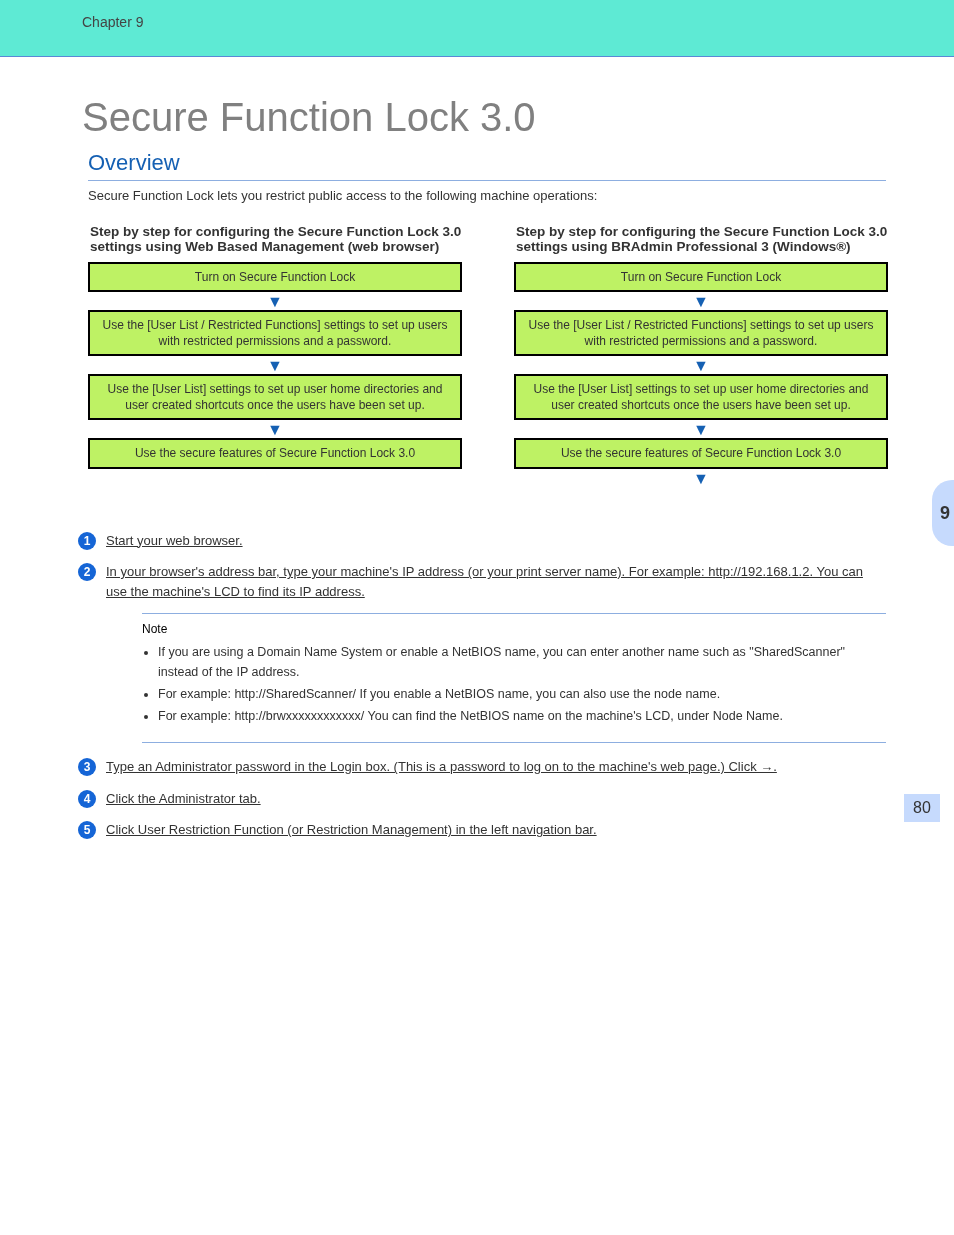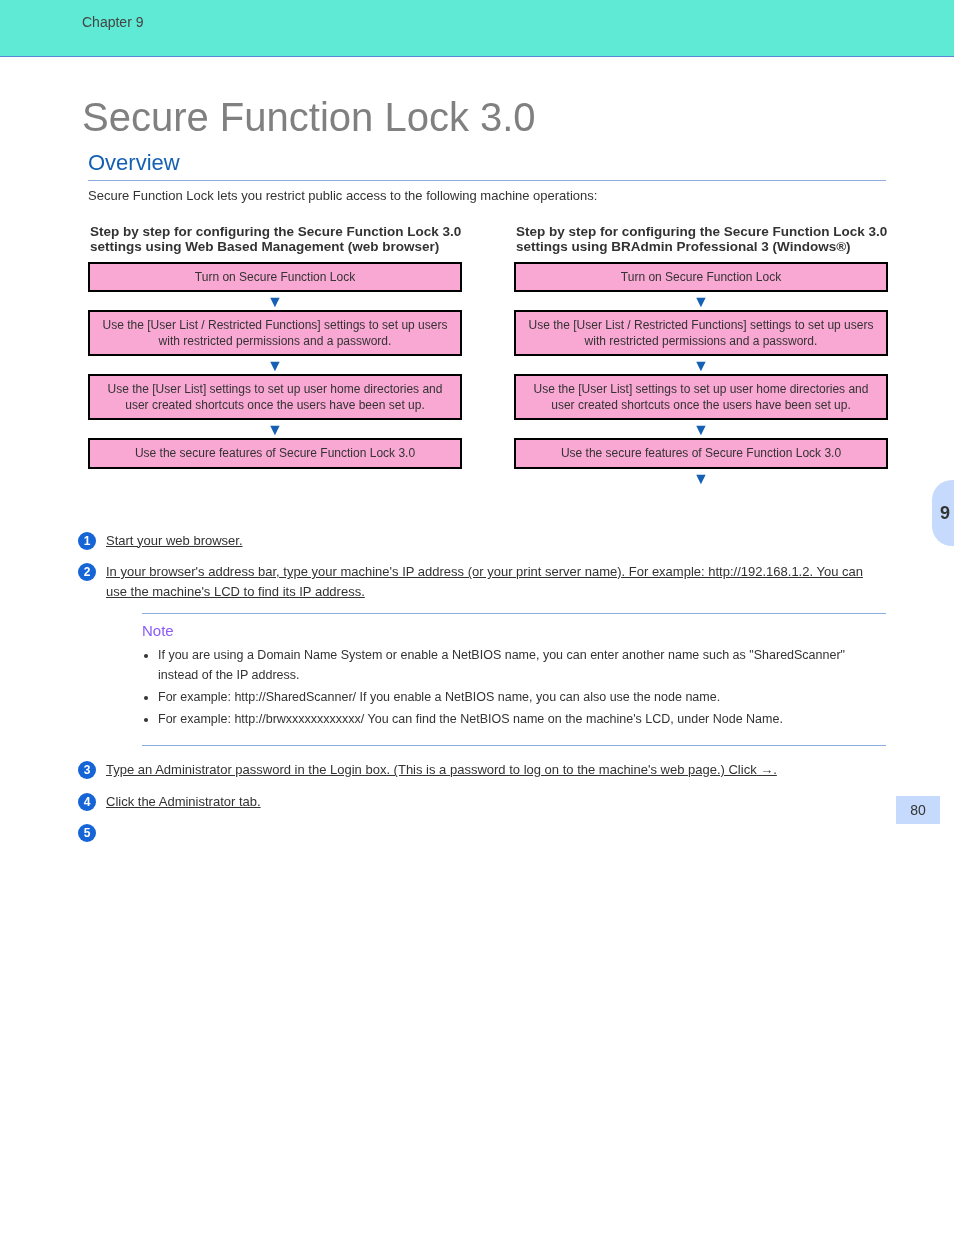"Turn on Secure Function Lock" .stepbox { background: #f9a8d4 -> #bef264 }
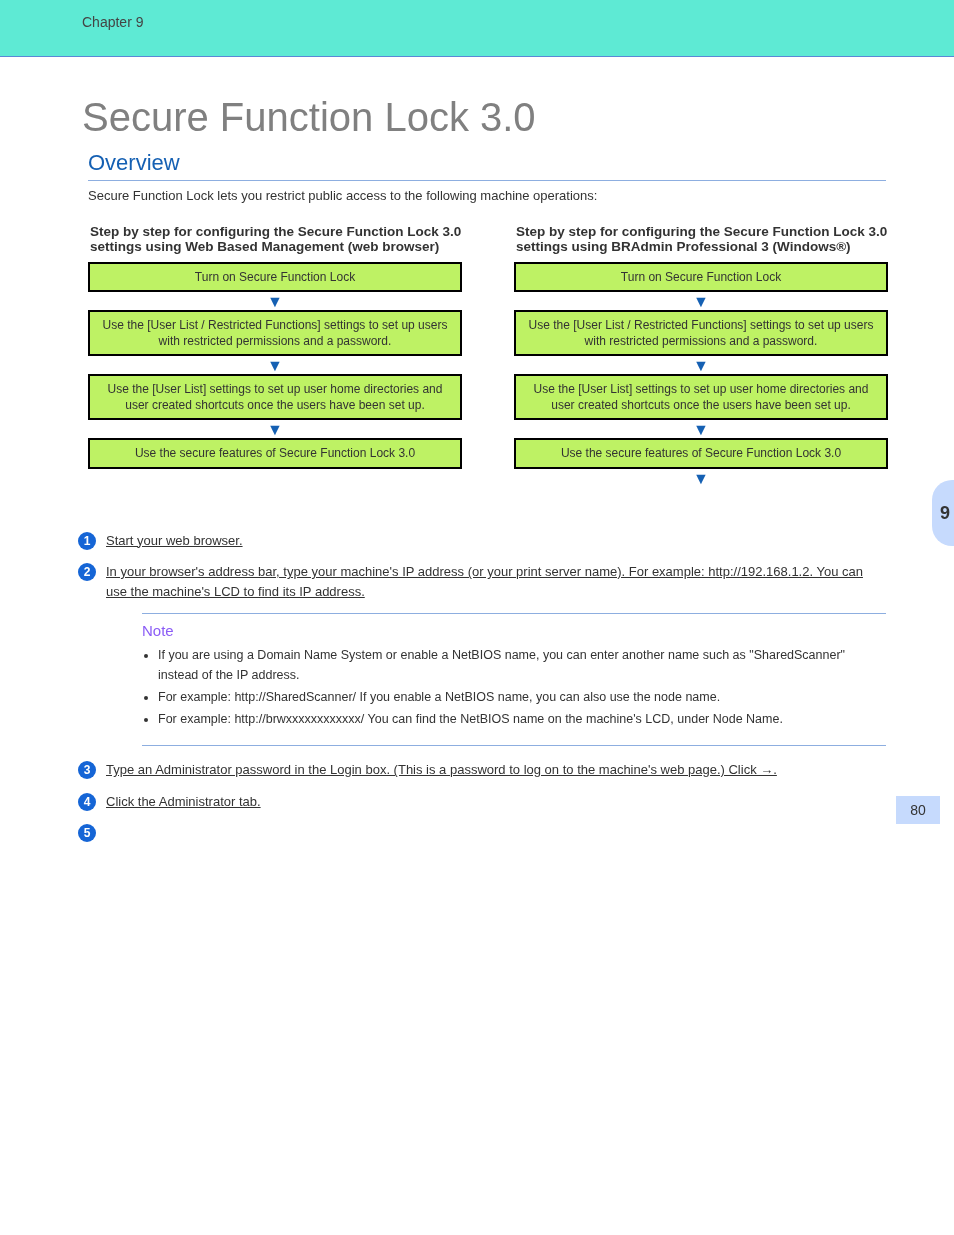"Note" .notebox .note-title { color: #8b5cf6 -> #000000; font-size: 15px -> 12px }
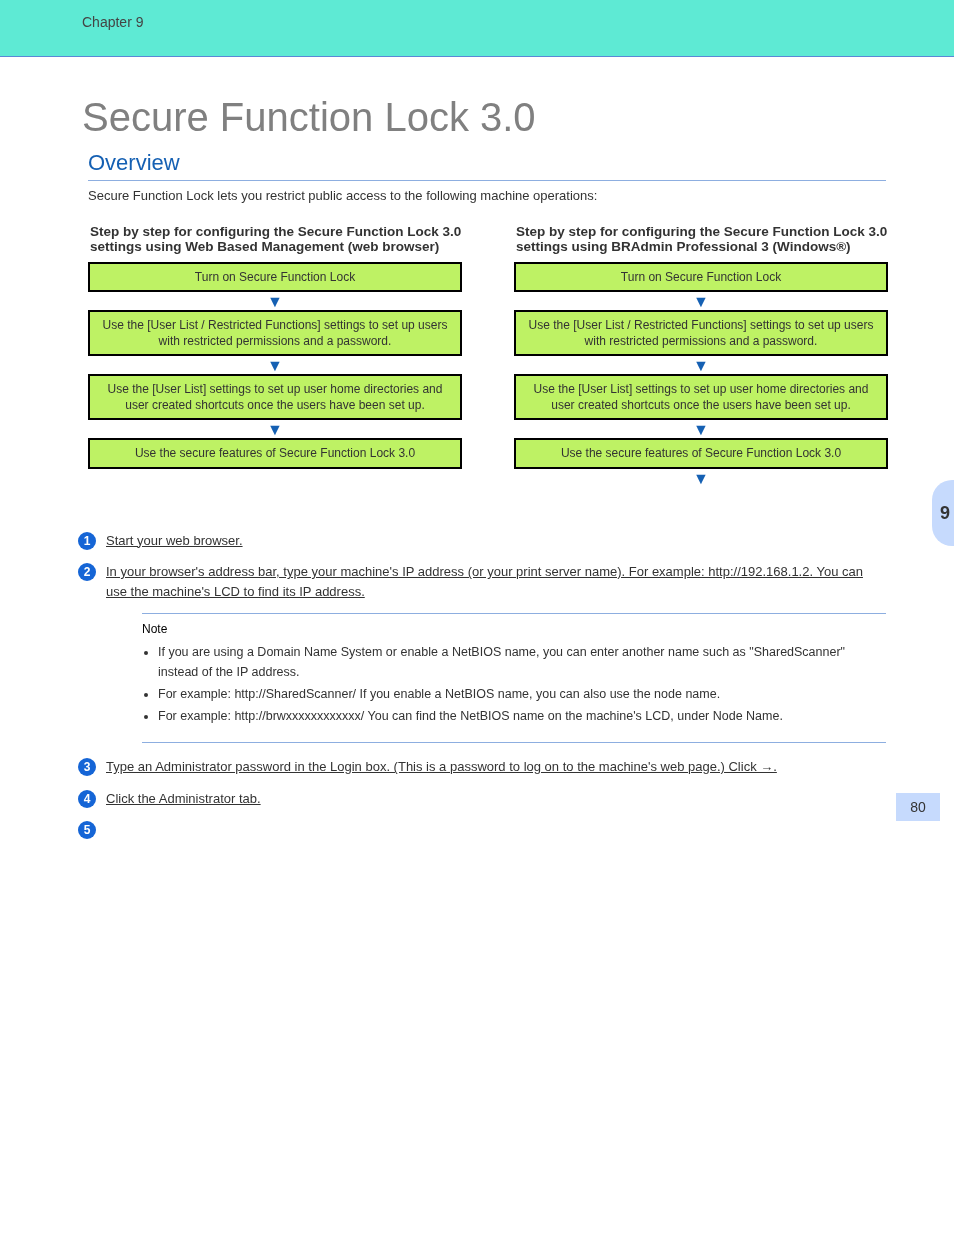"80" .footer { font-size: 14px -> 16px; width: 44px -> 36px }
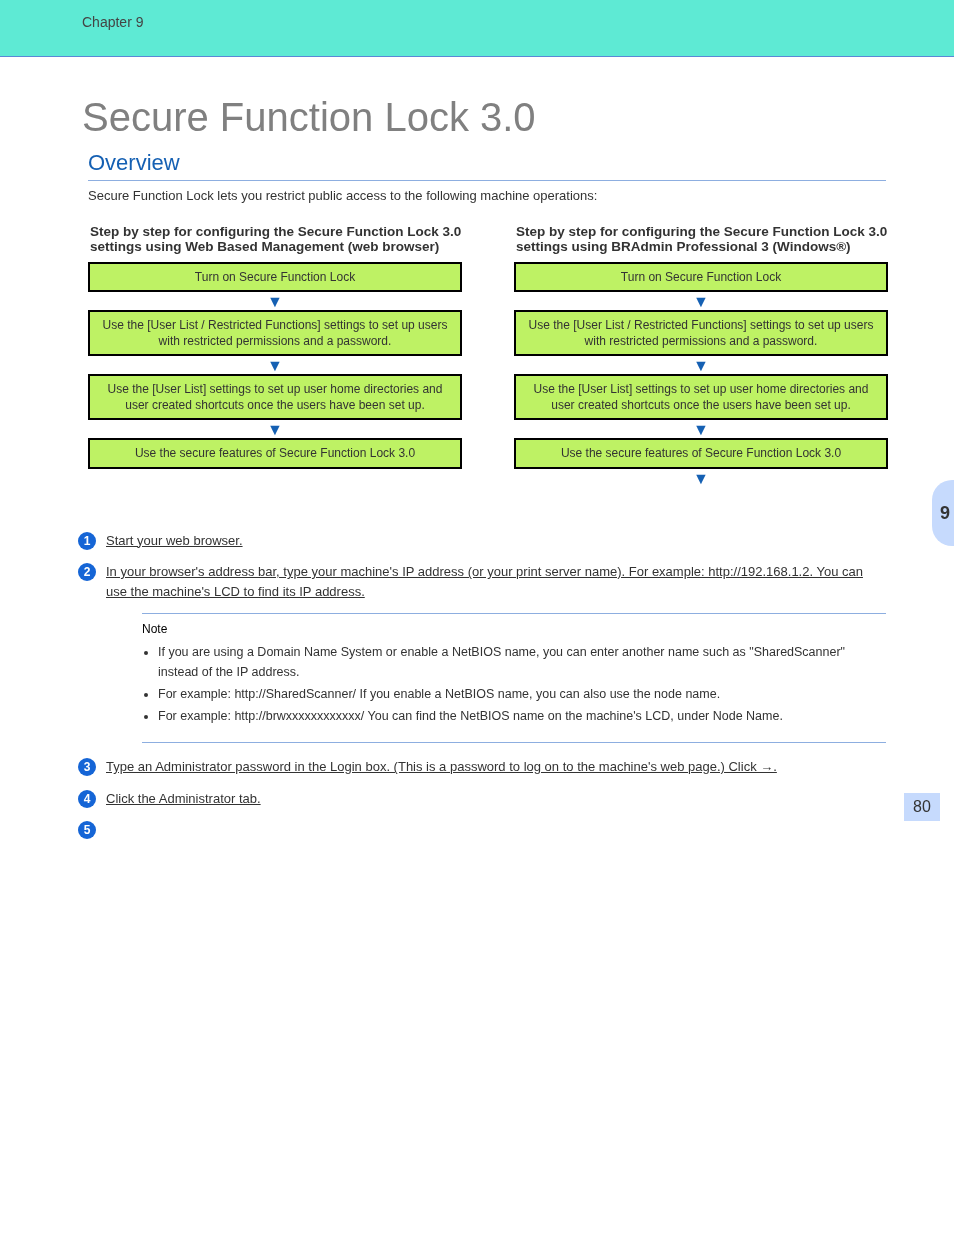"Click User Restriction Function (or" div.step-text { html: none -> <div>Click User Restriction Function (or Restriction Management) in the left navigation bar.</div> }
